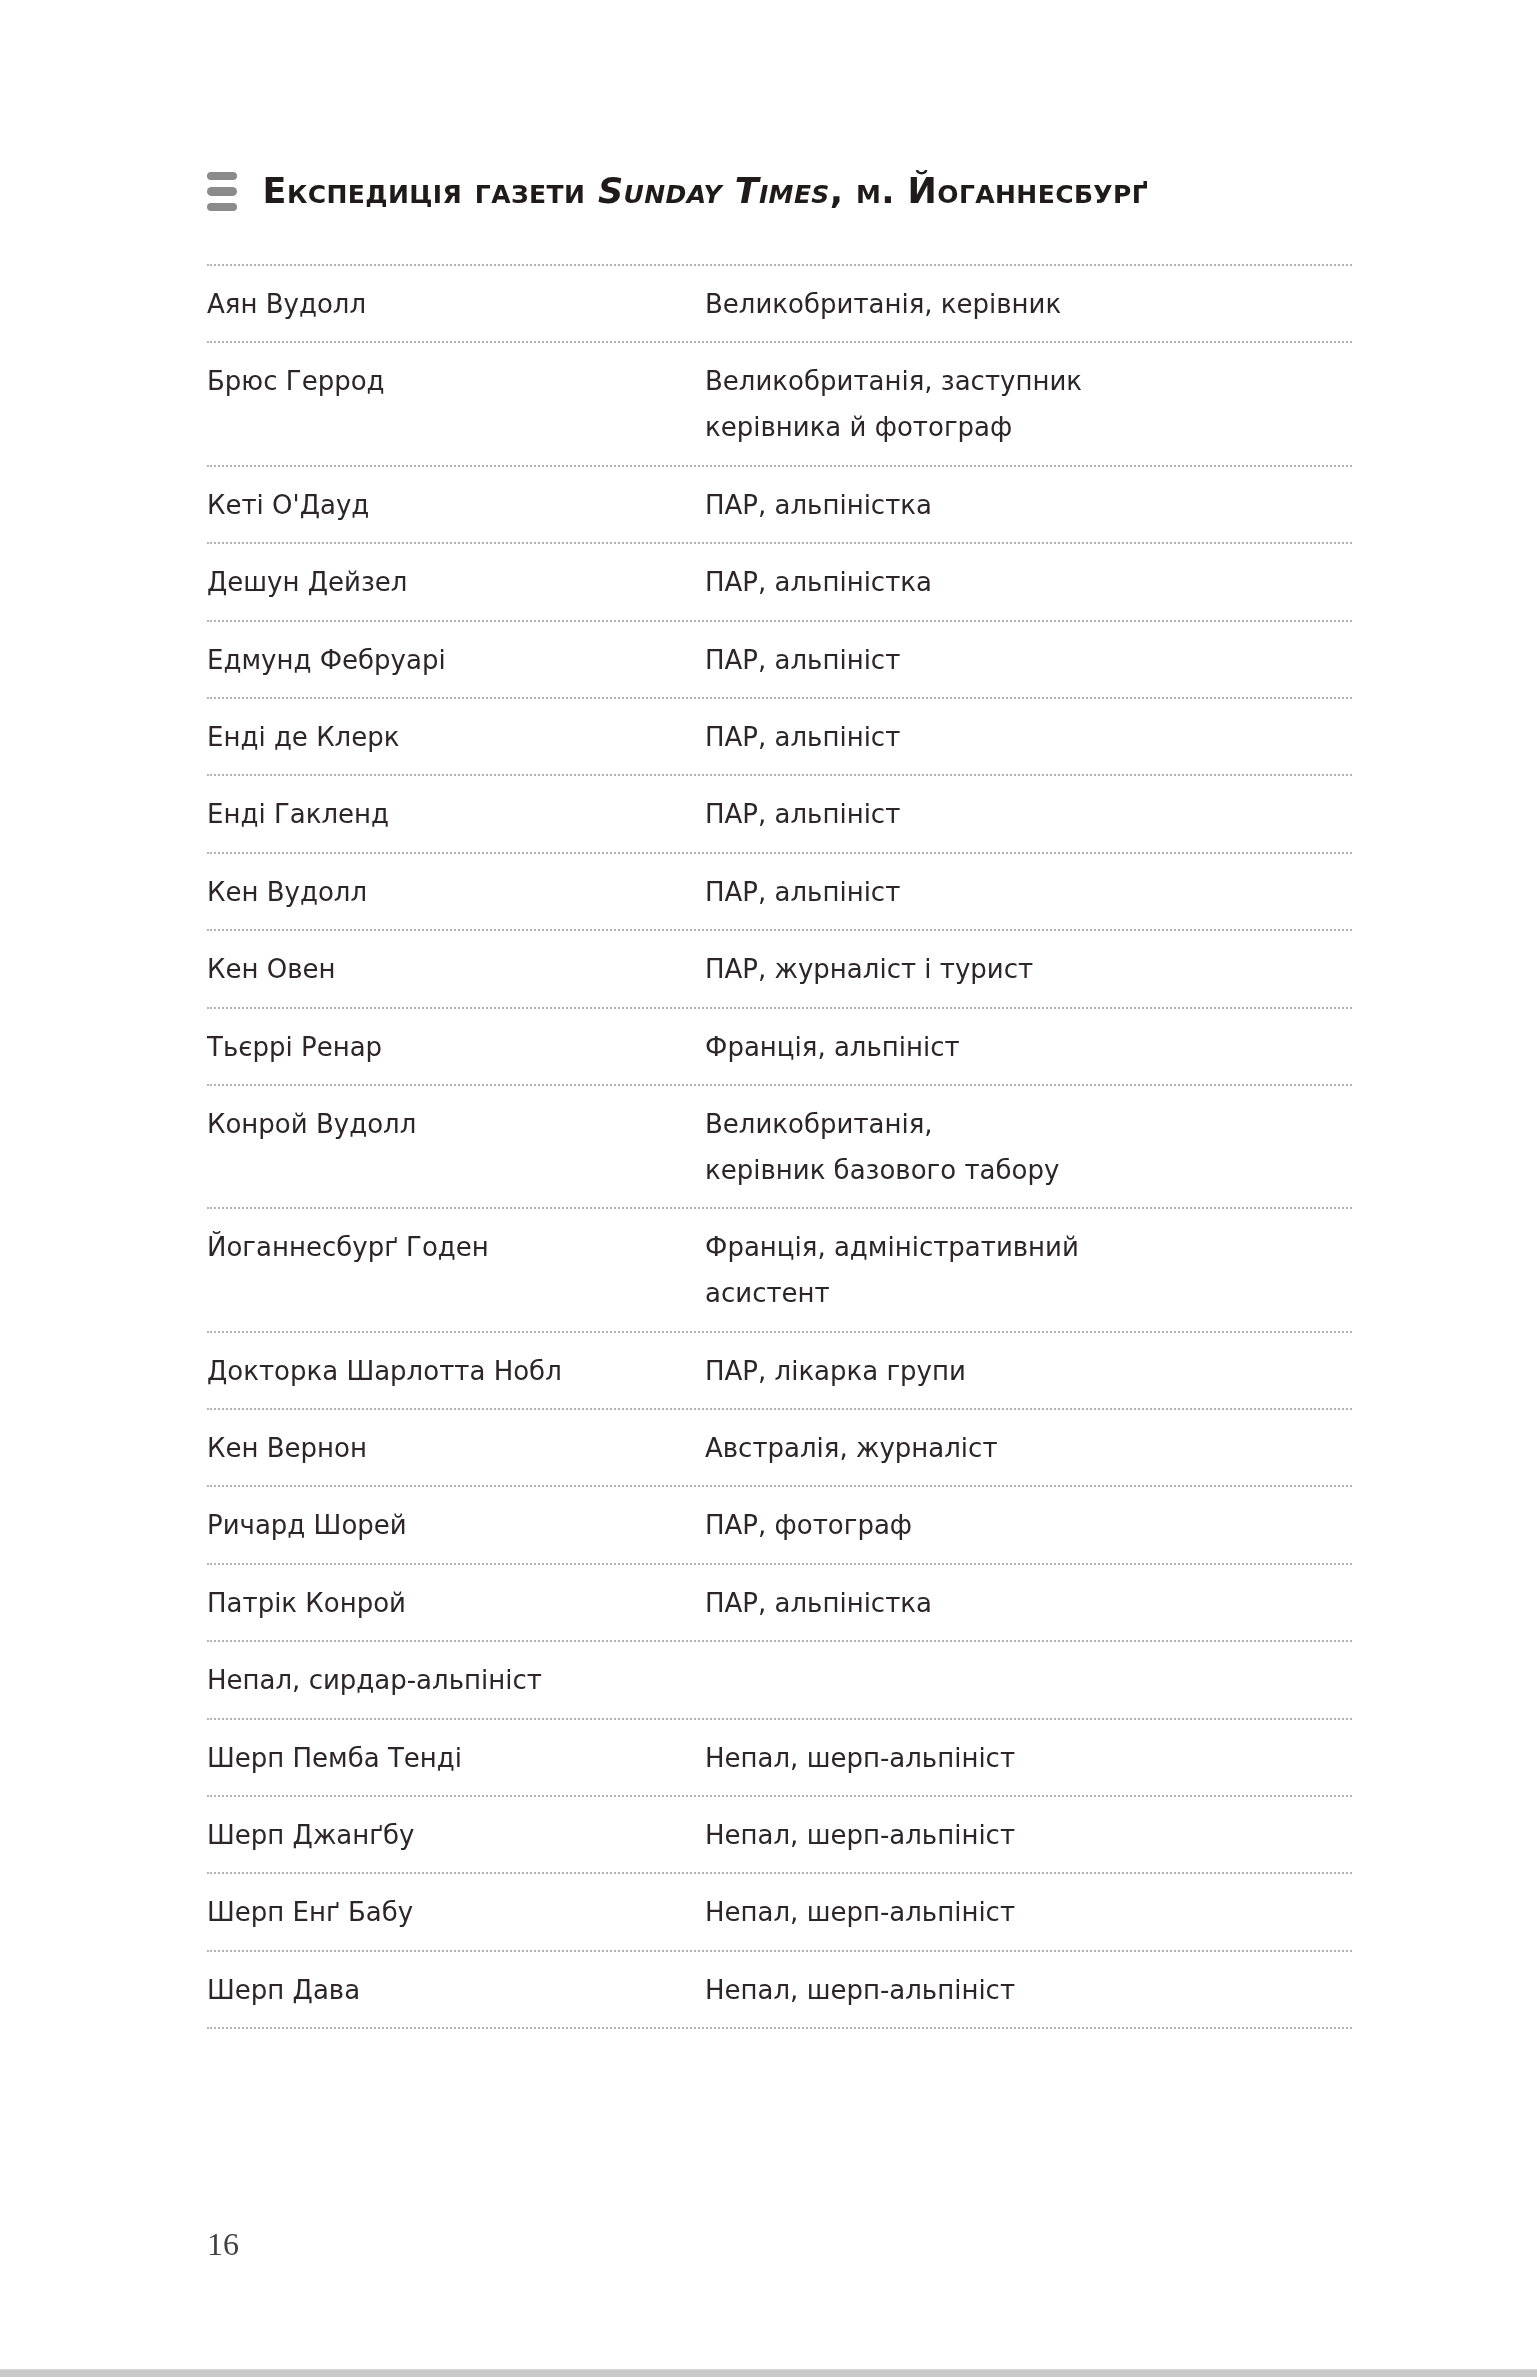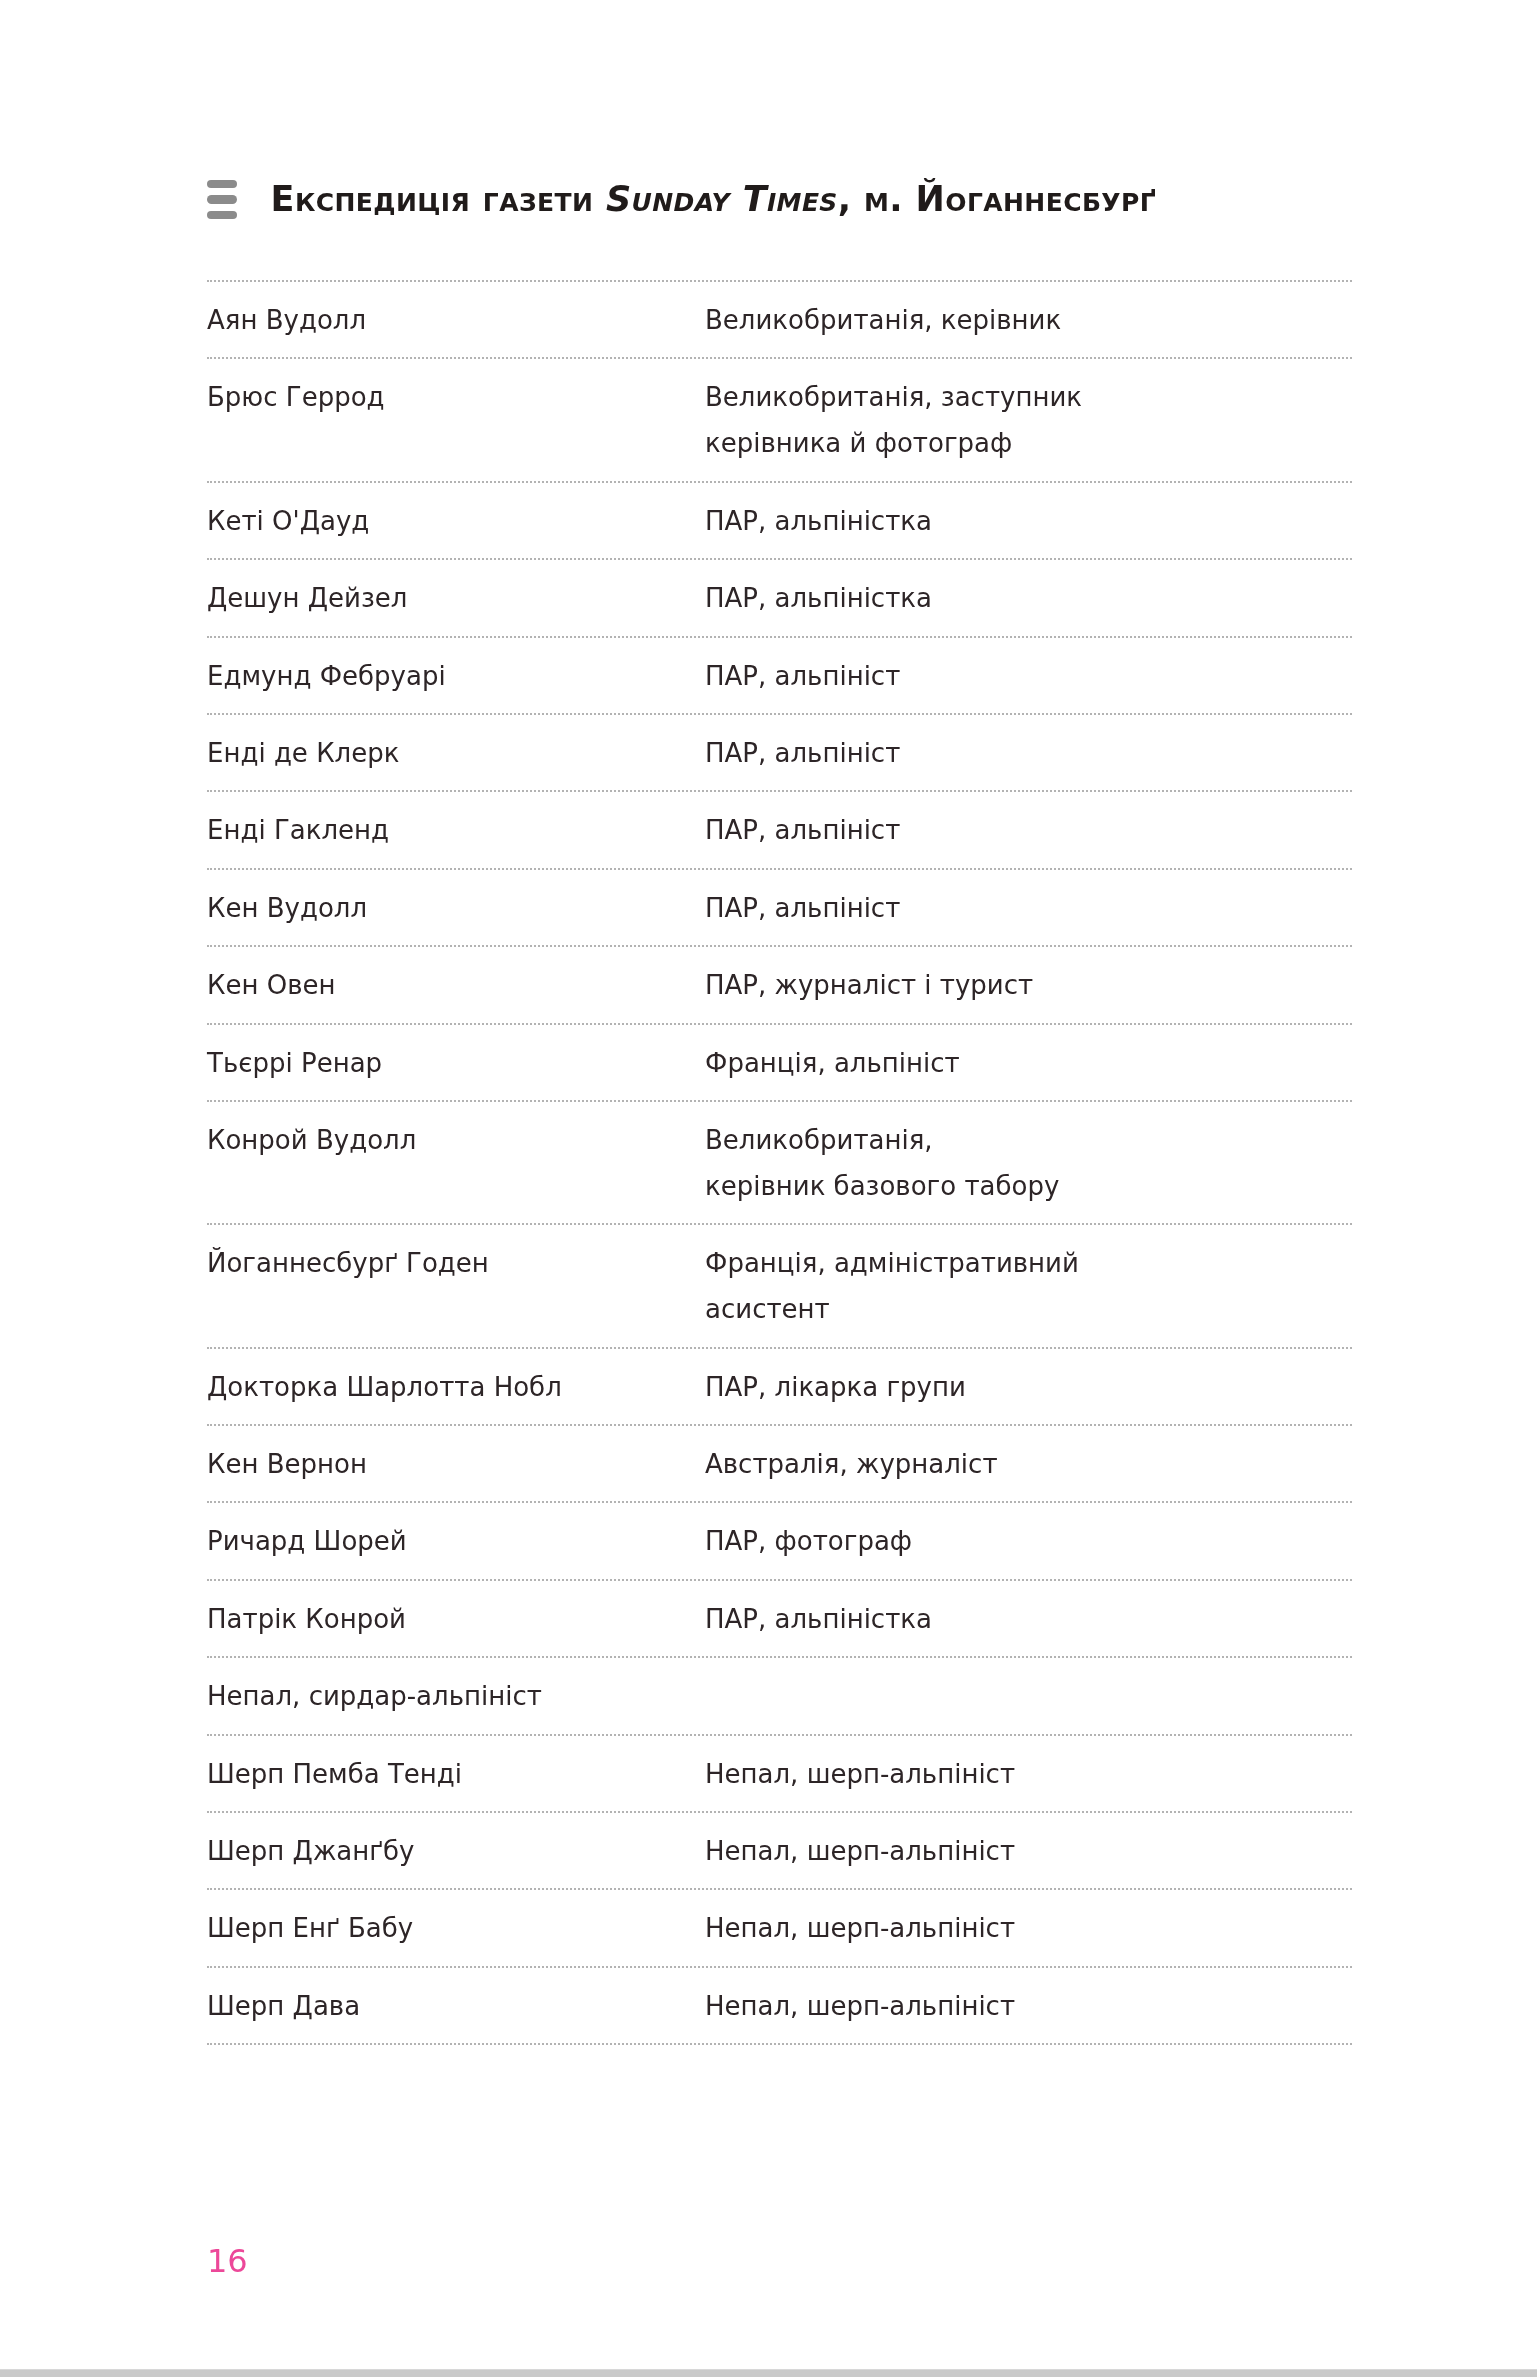"Експедиція газети Sunday Times, м." .title { margin: 12px -> 4px }
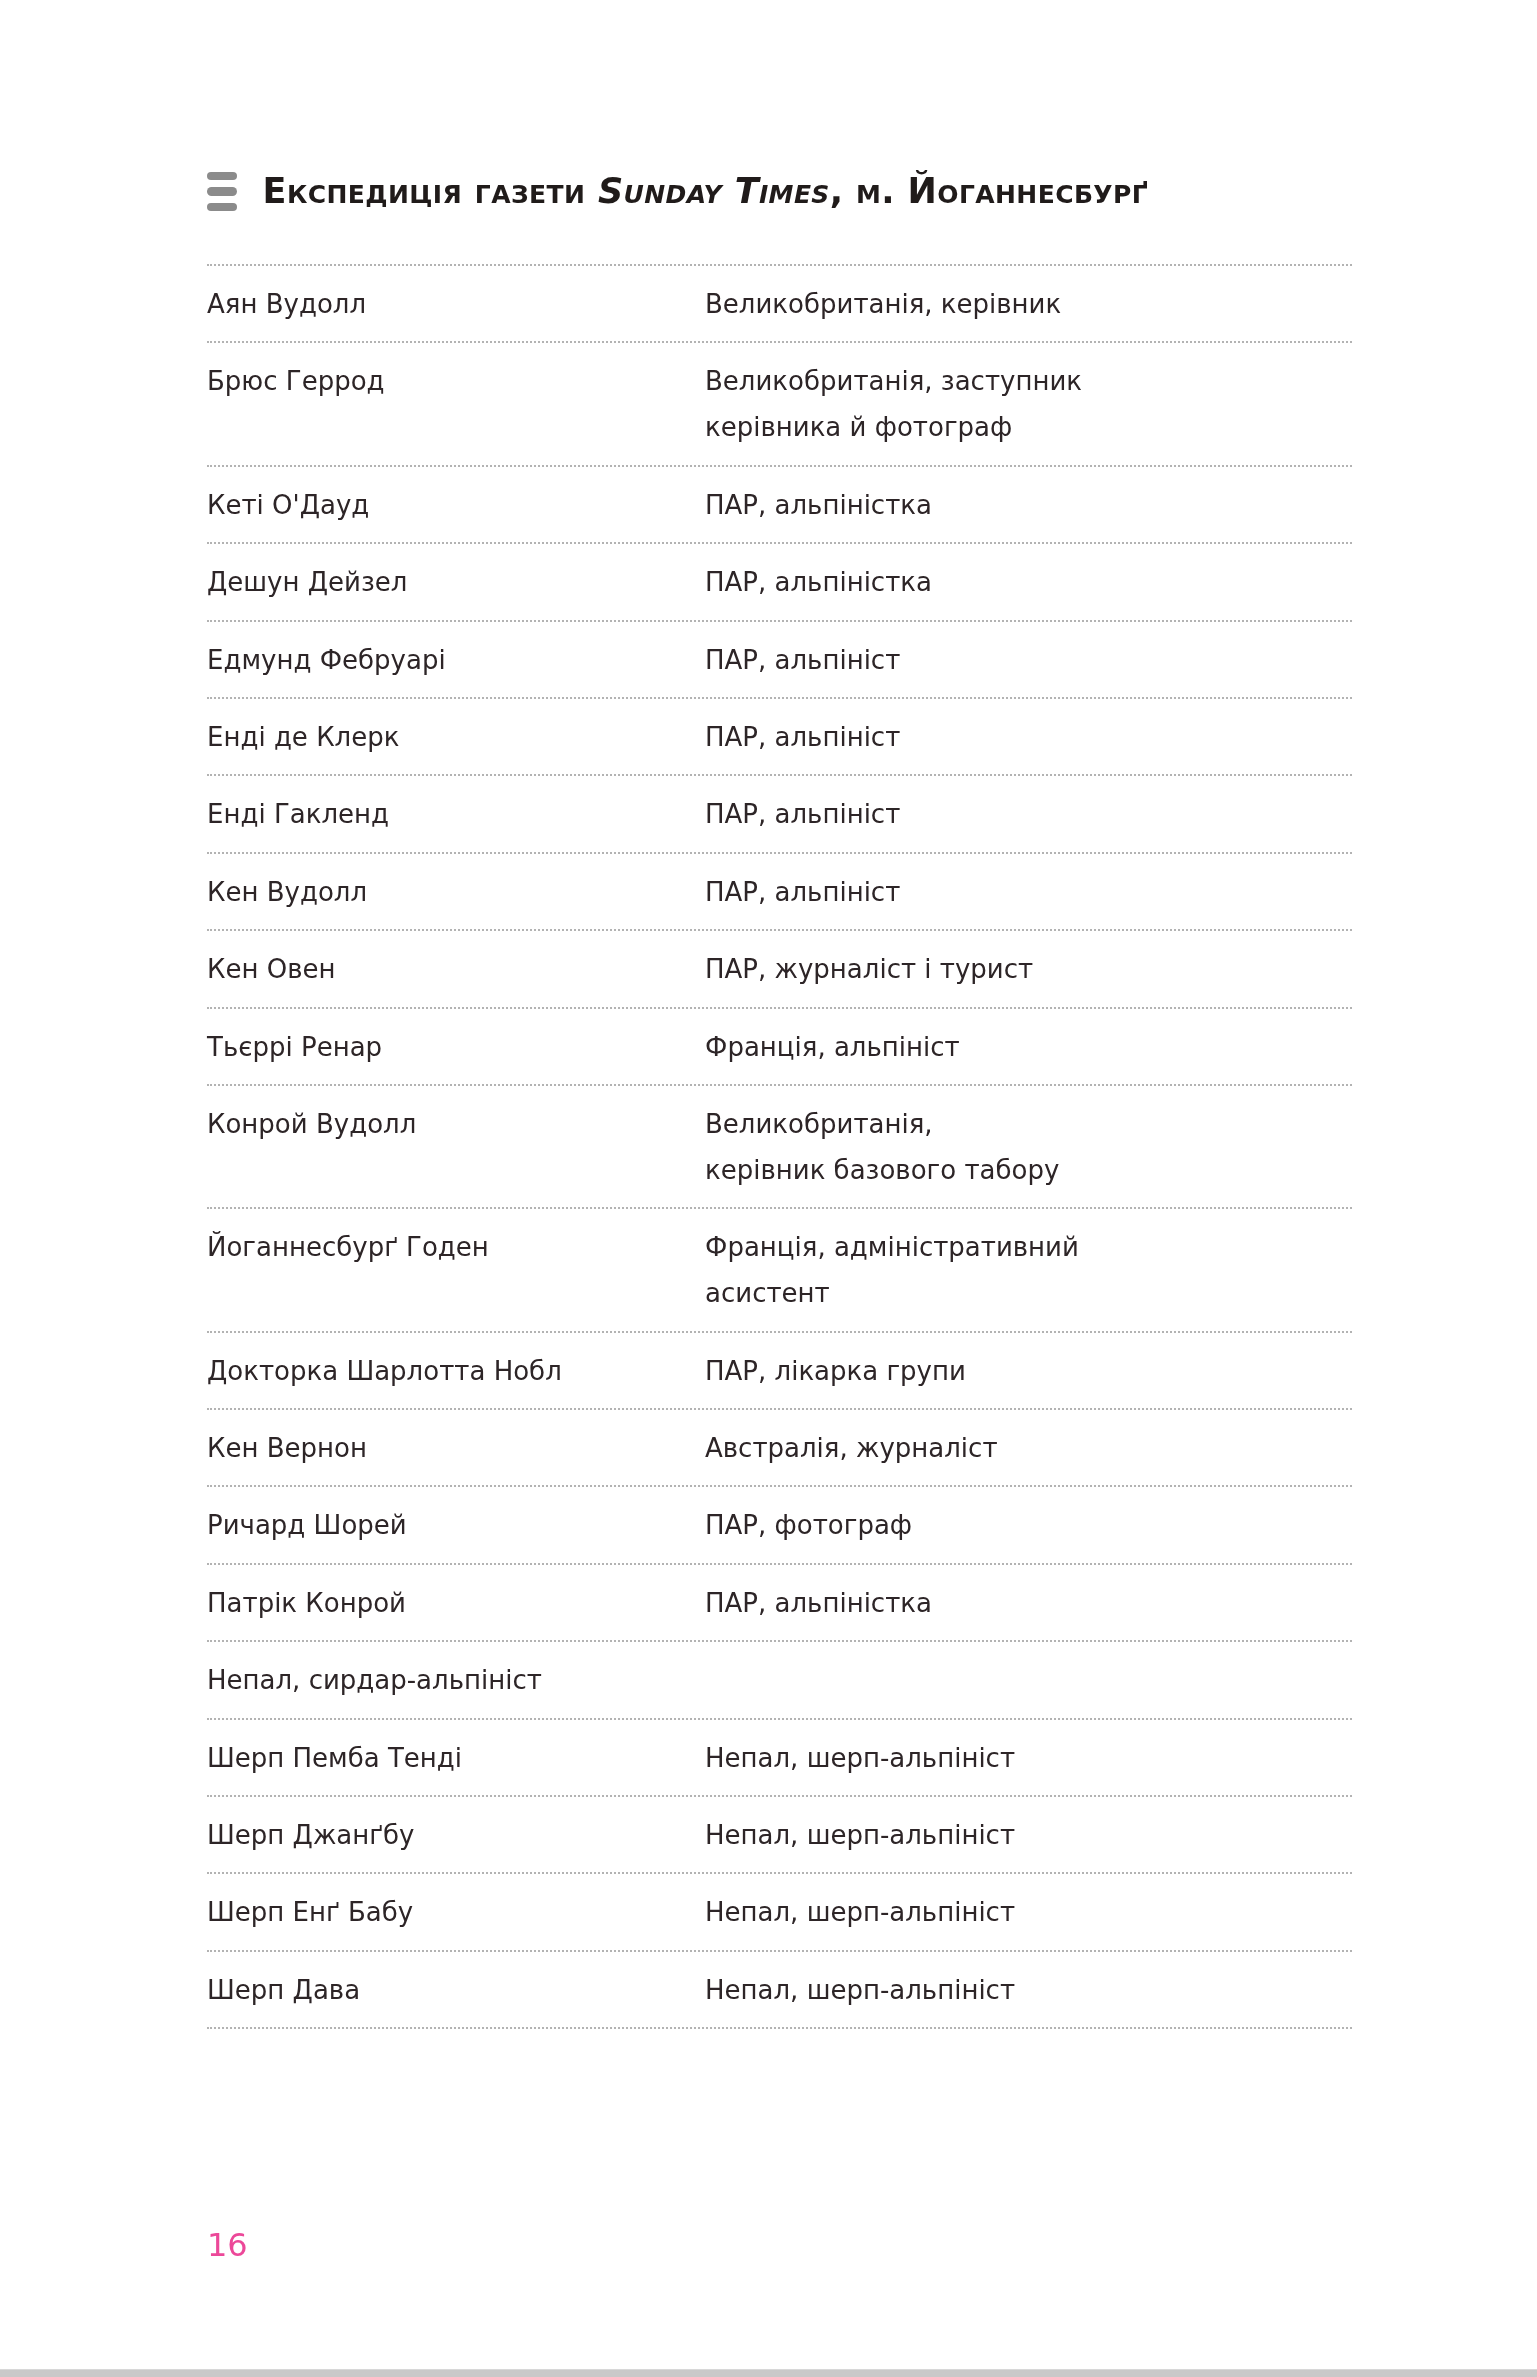"16" .page-number { color: #ec4899 -> #404040; font-family: none -> Liberation Serif, serif }
